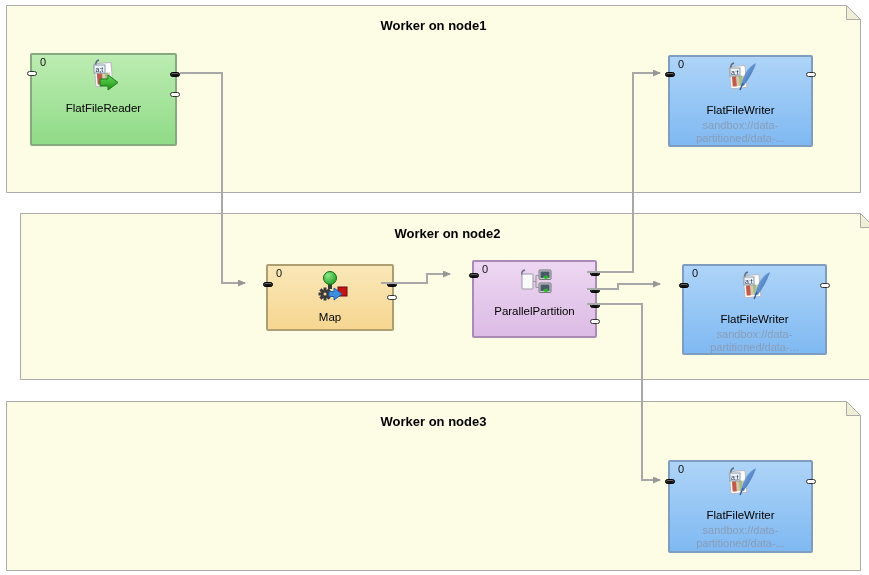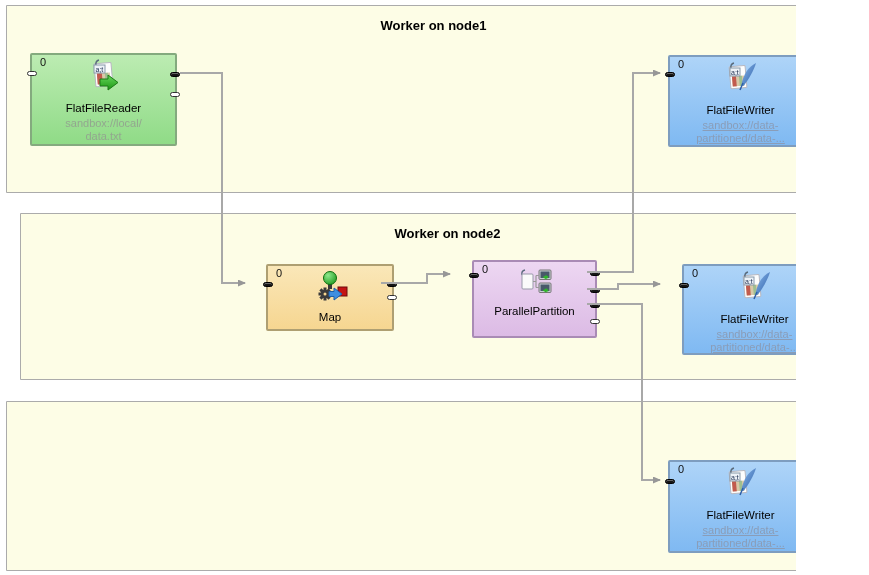"Worker on node1" #canvas { width: 796px -> 869px }
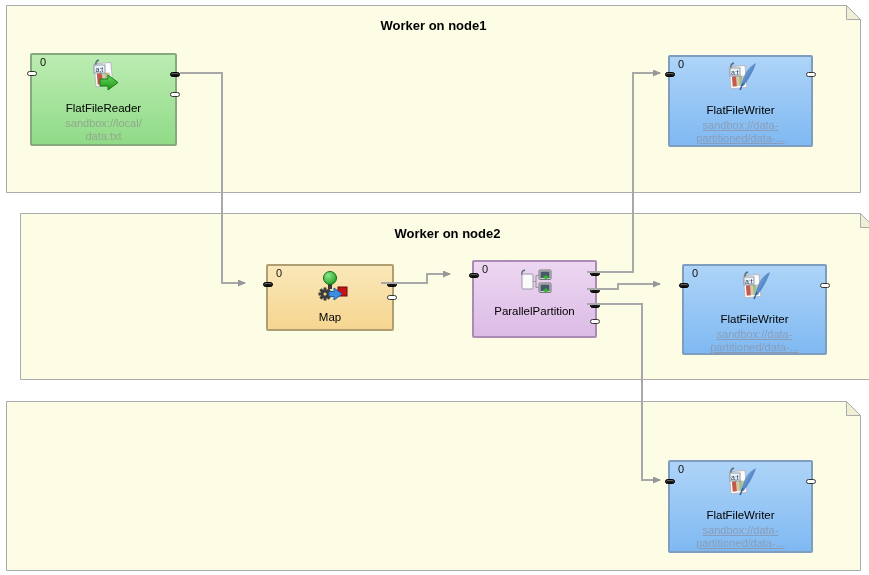"sandbox://local/" span.path { html: <span>sandbox://local/ data.txt</span> -> none }
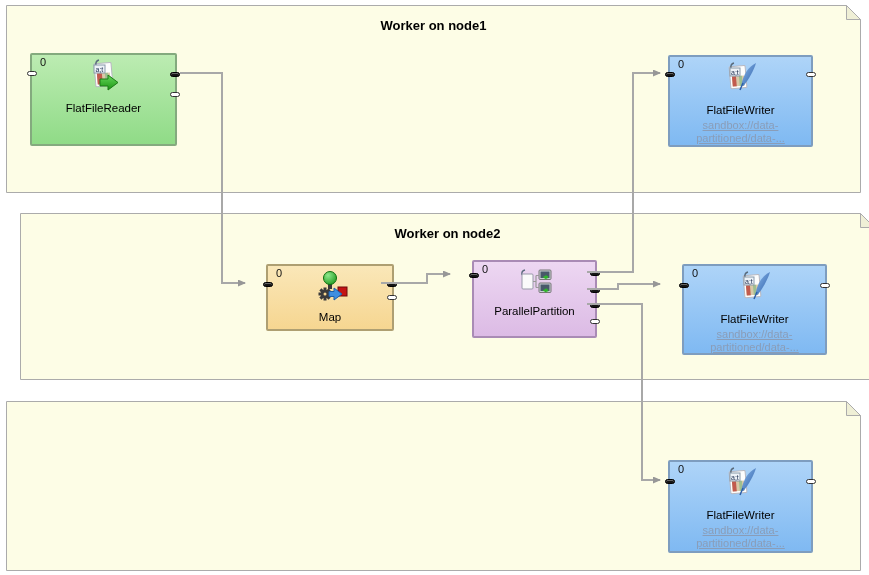"sandbox://data-" .writer .path { text-decoration: underline -> none }
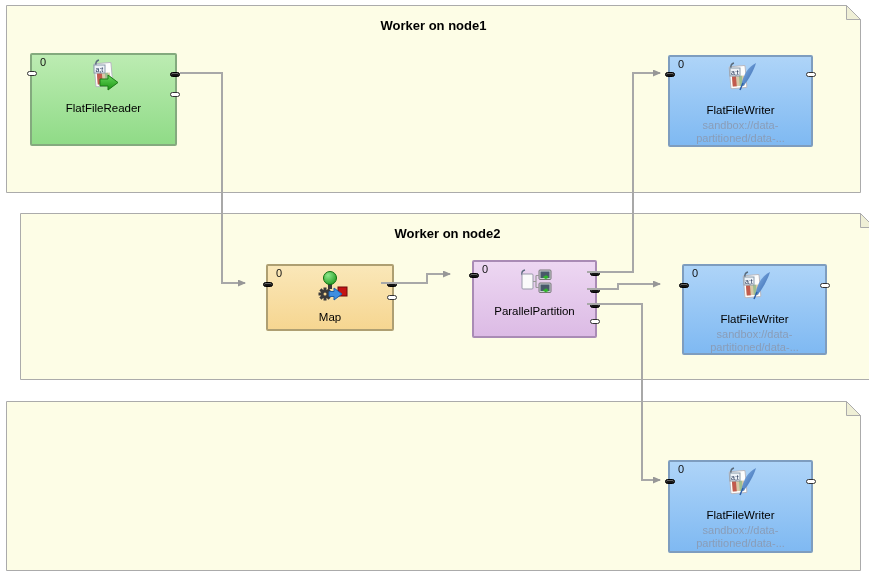"Worker on node3" div.group-title { html: none -> <div>Worker on node3</div> }
